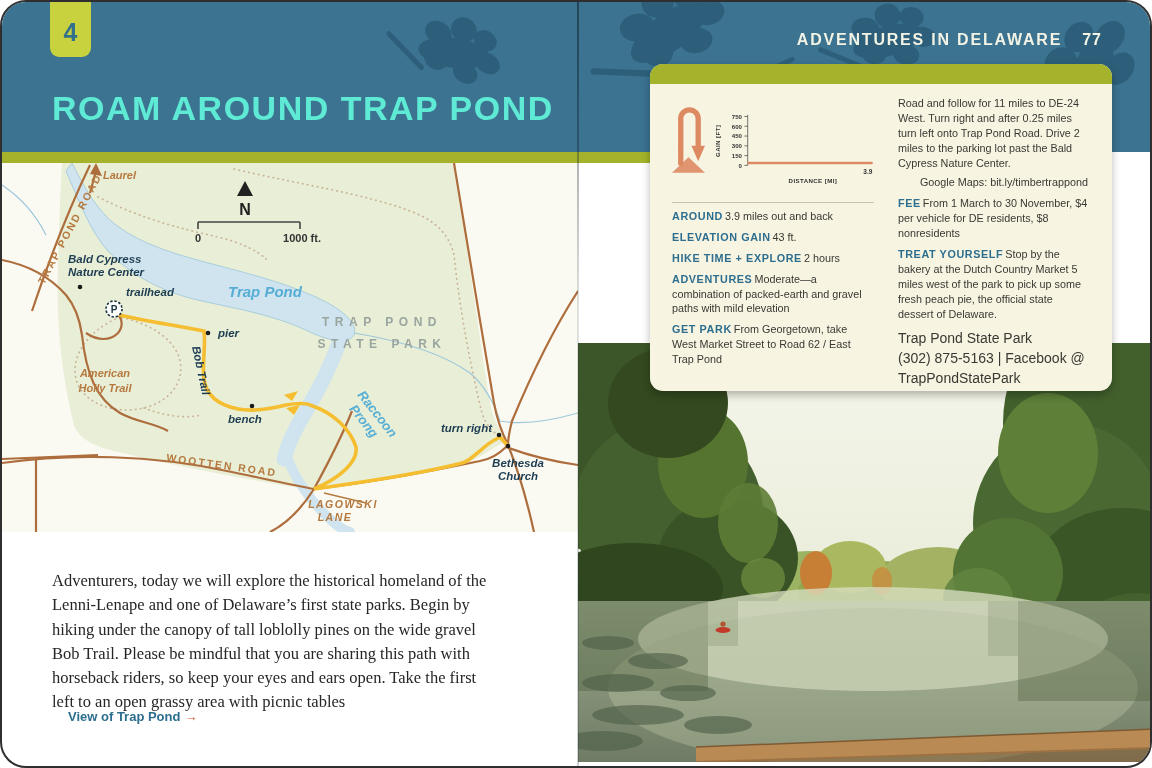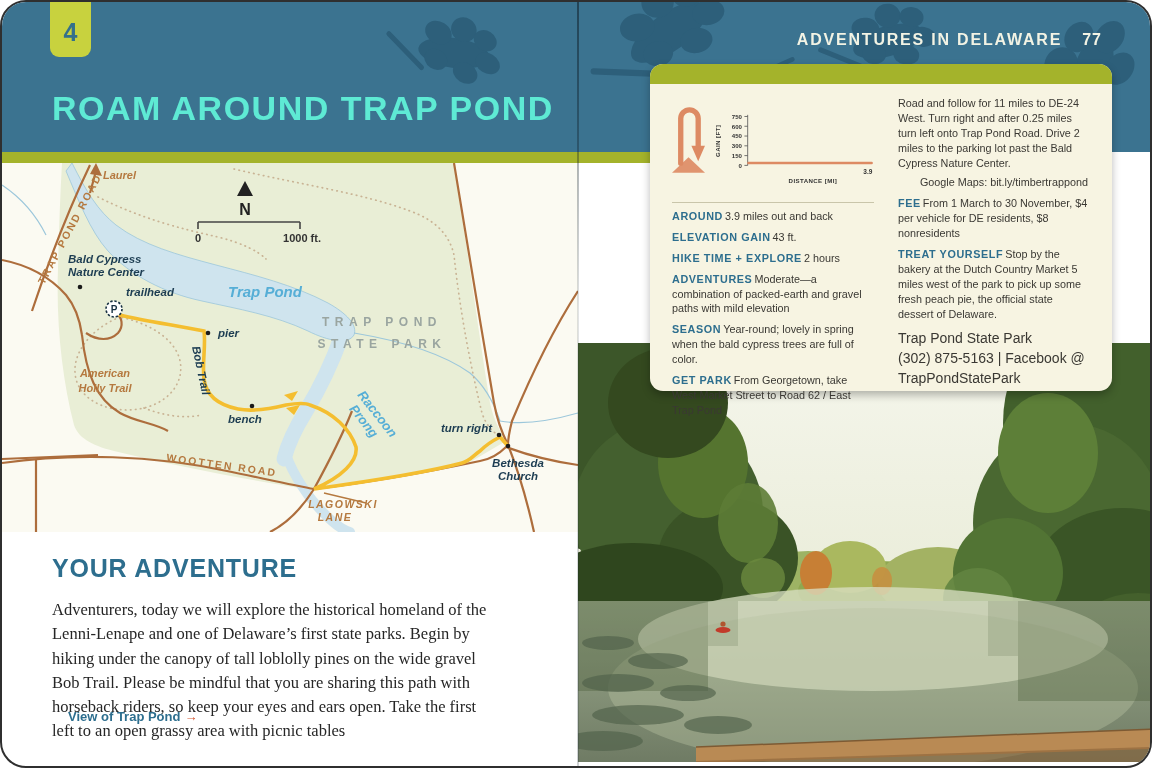"SEASON Year-round; lovely in spring" p.stat { html: <p><span>SEASON</span><span>Year-round; lovely in spring when the bald cypress trees are full of color.</span></p> -> none }
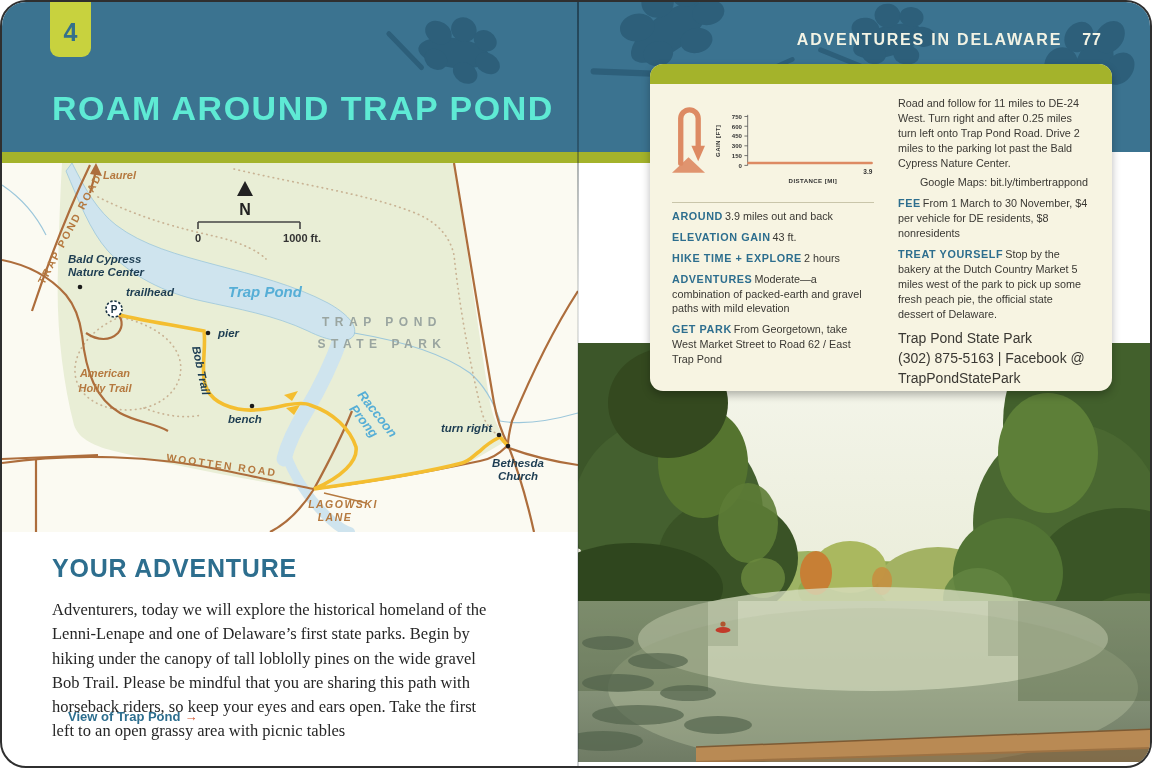"YOUR ADVENTURE" h2 { html: <h2>YOUR ADVENTURE</h2> -> none }
